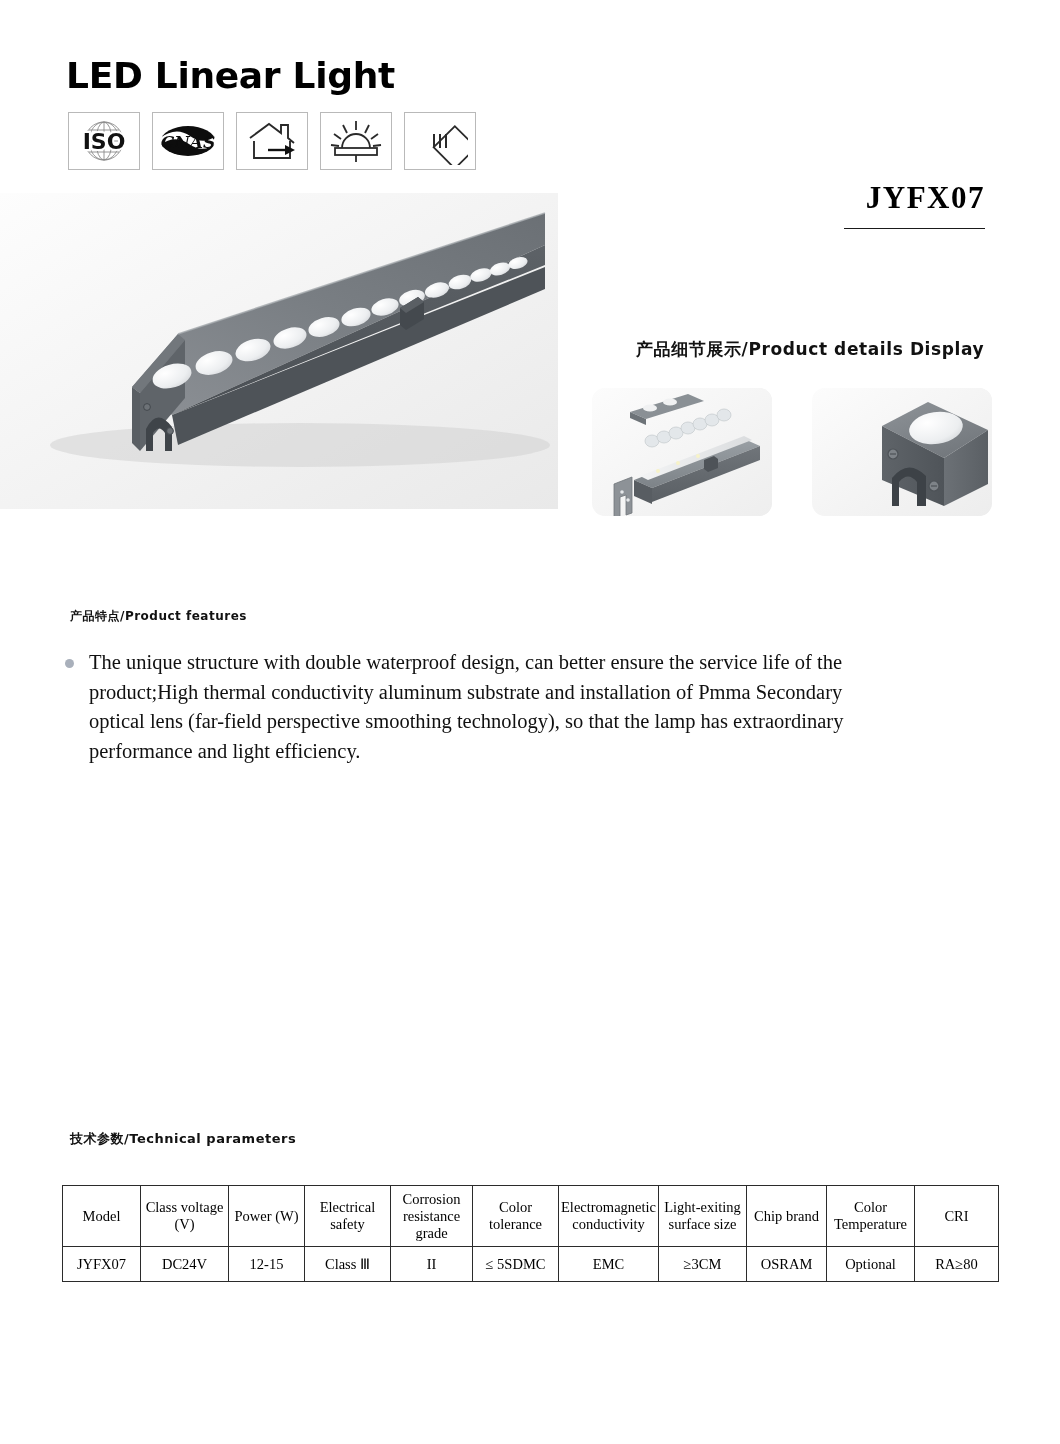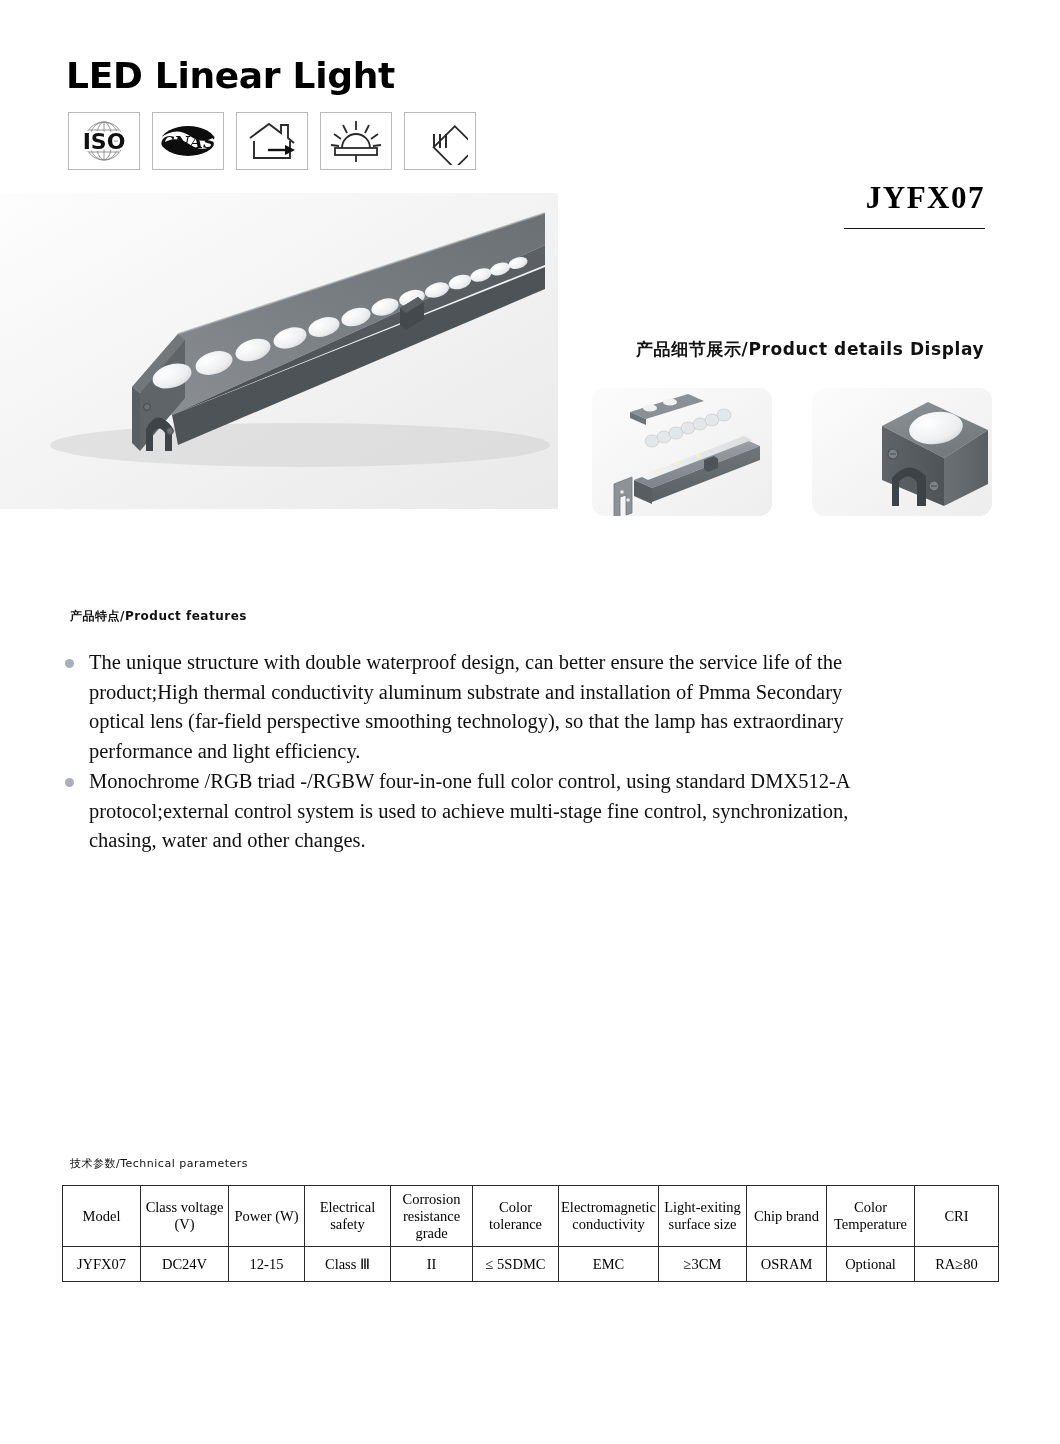"Monochrome /RGB triad -/RGBW four-in-one" li.feature-item { html: <li>Monochrome /RGB triad -/RGBW four-in-one full color control, using standard DMX512-A protocol;external control system is used to achieve multi-stage fine control, synchronization, chasing, water and other changes.</li> -> none }
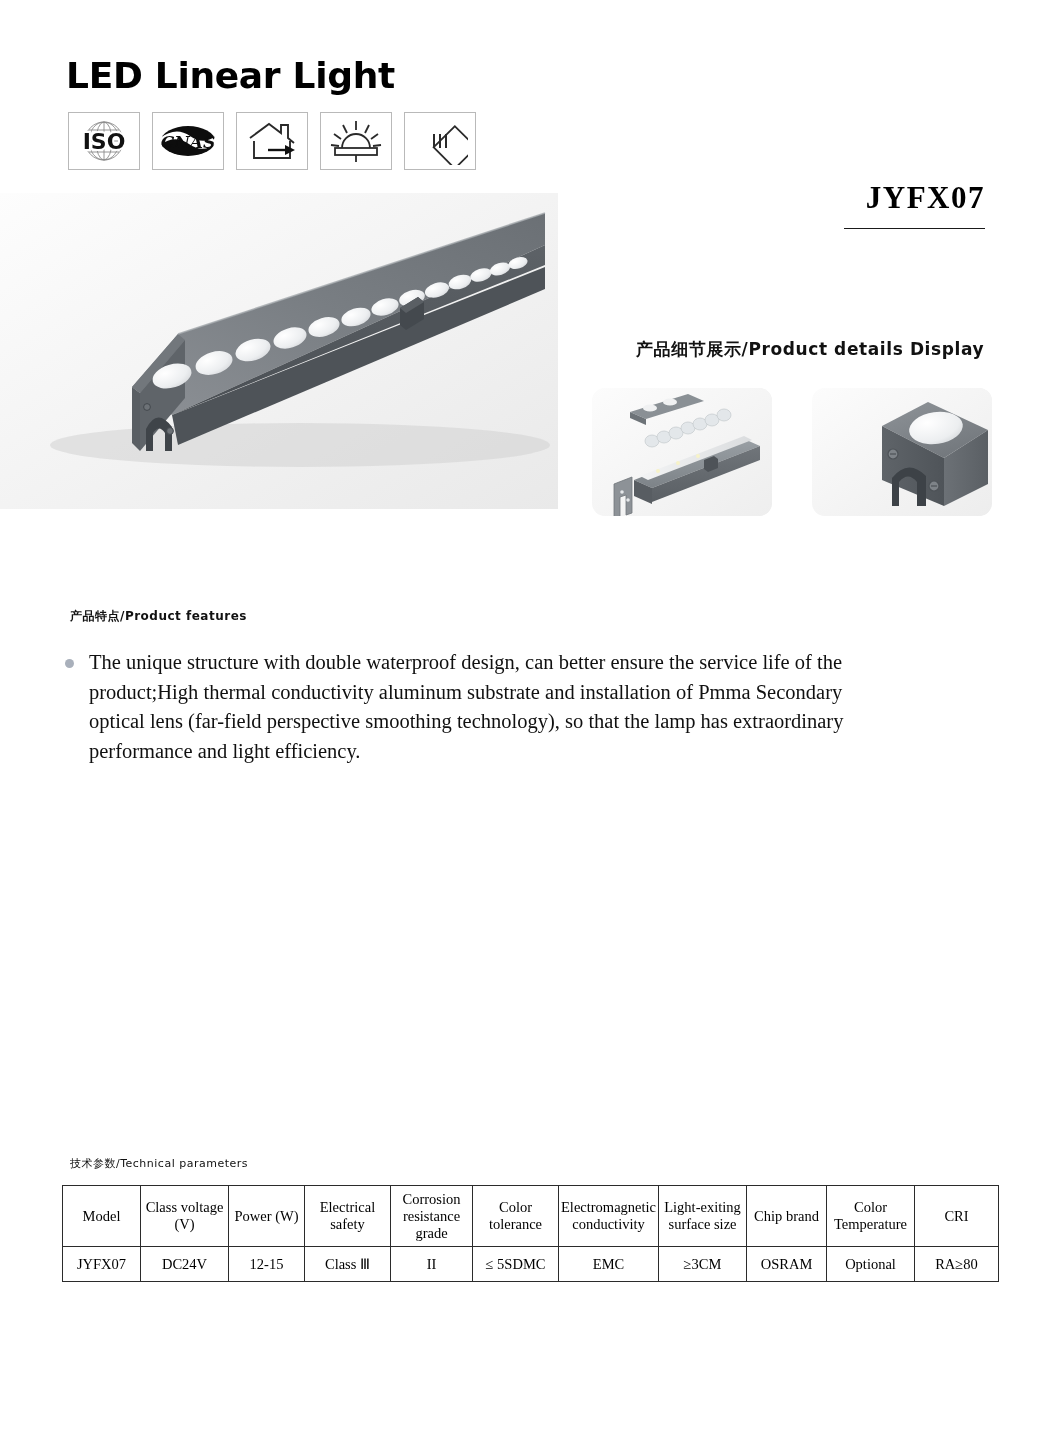"技术参数/Technical parameters" .tech-heading { font-size: 11px -> 13px; font-weight: normal -> bold; margin-top: 26px -> none }
